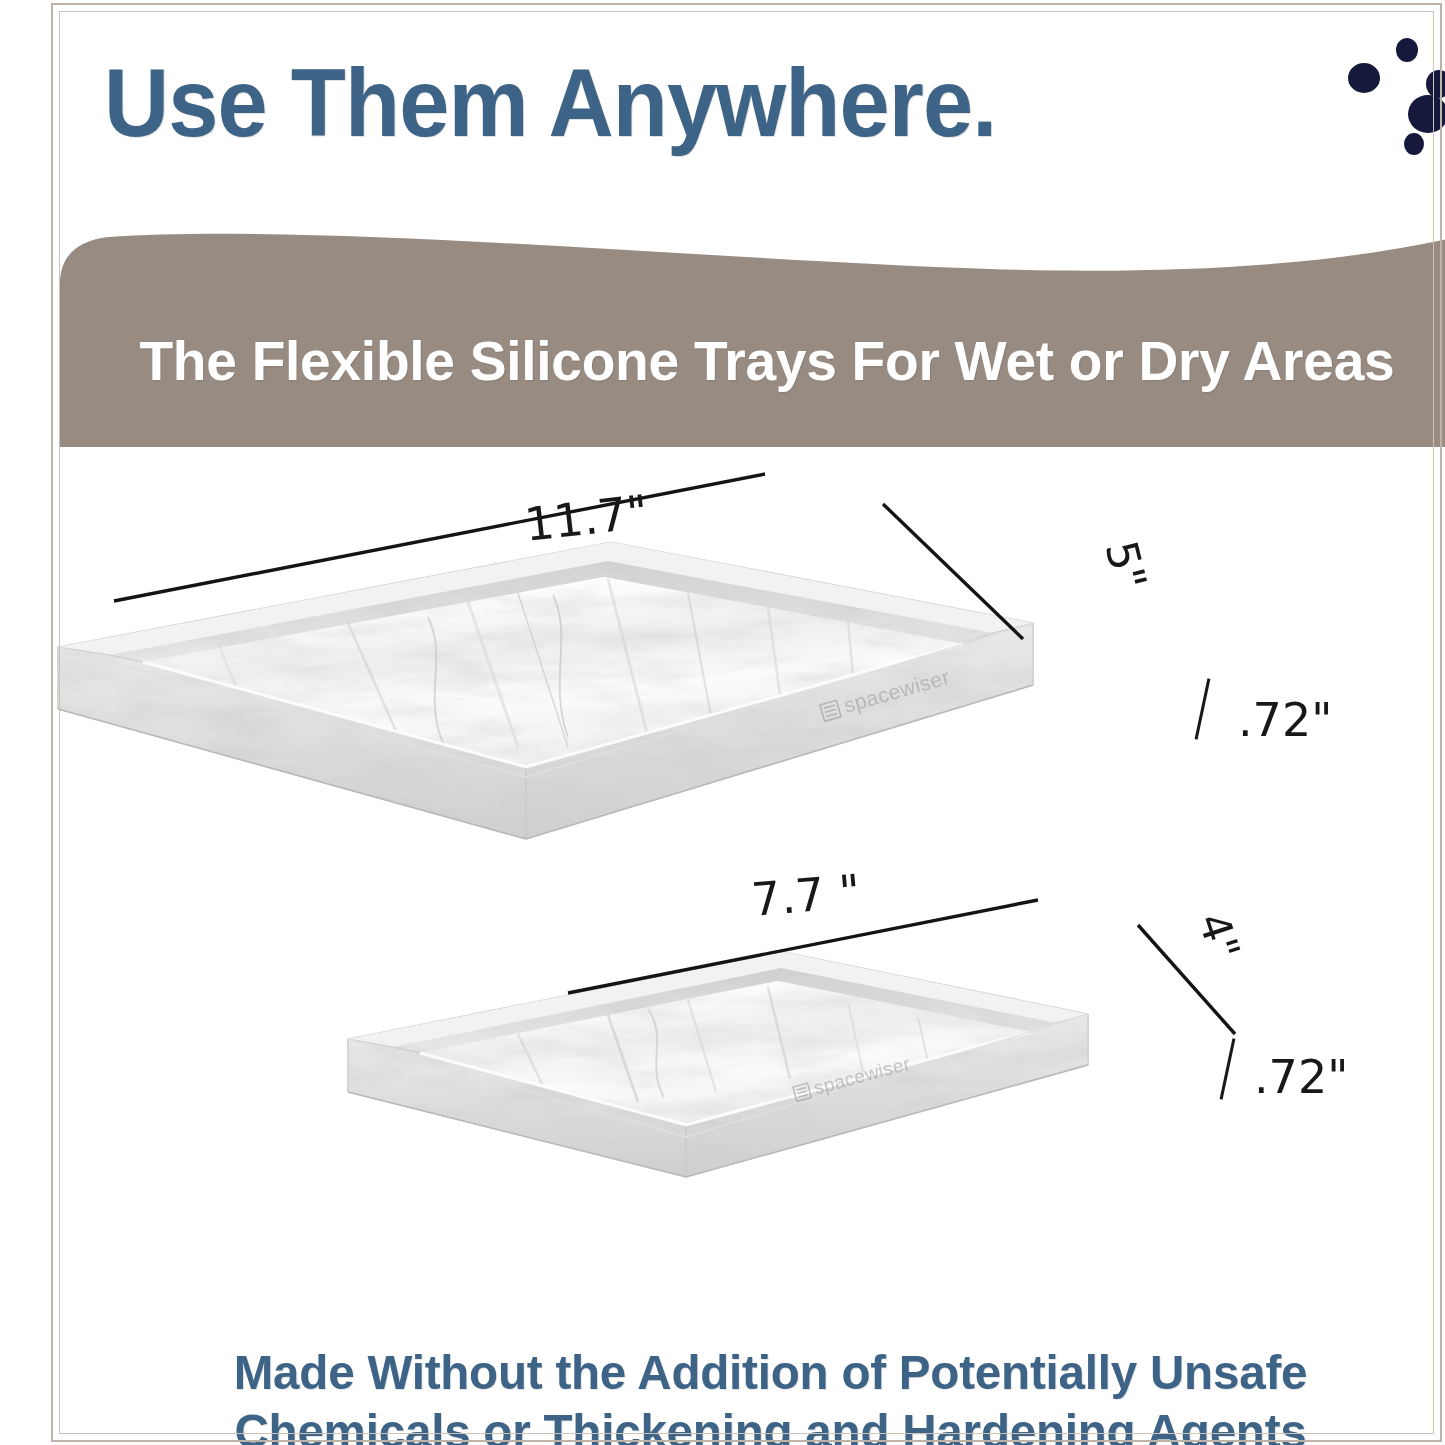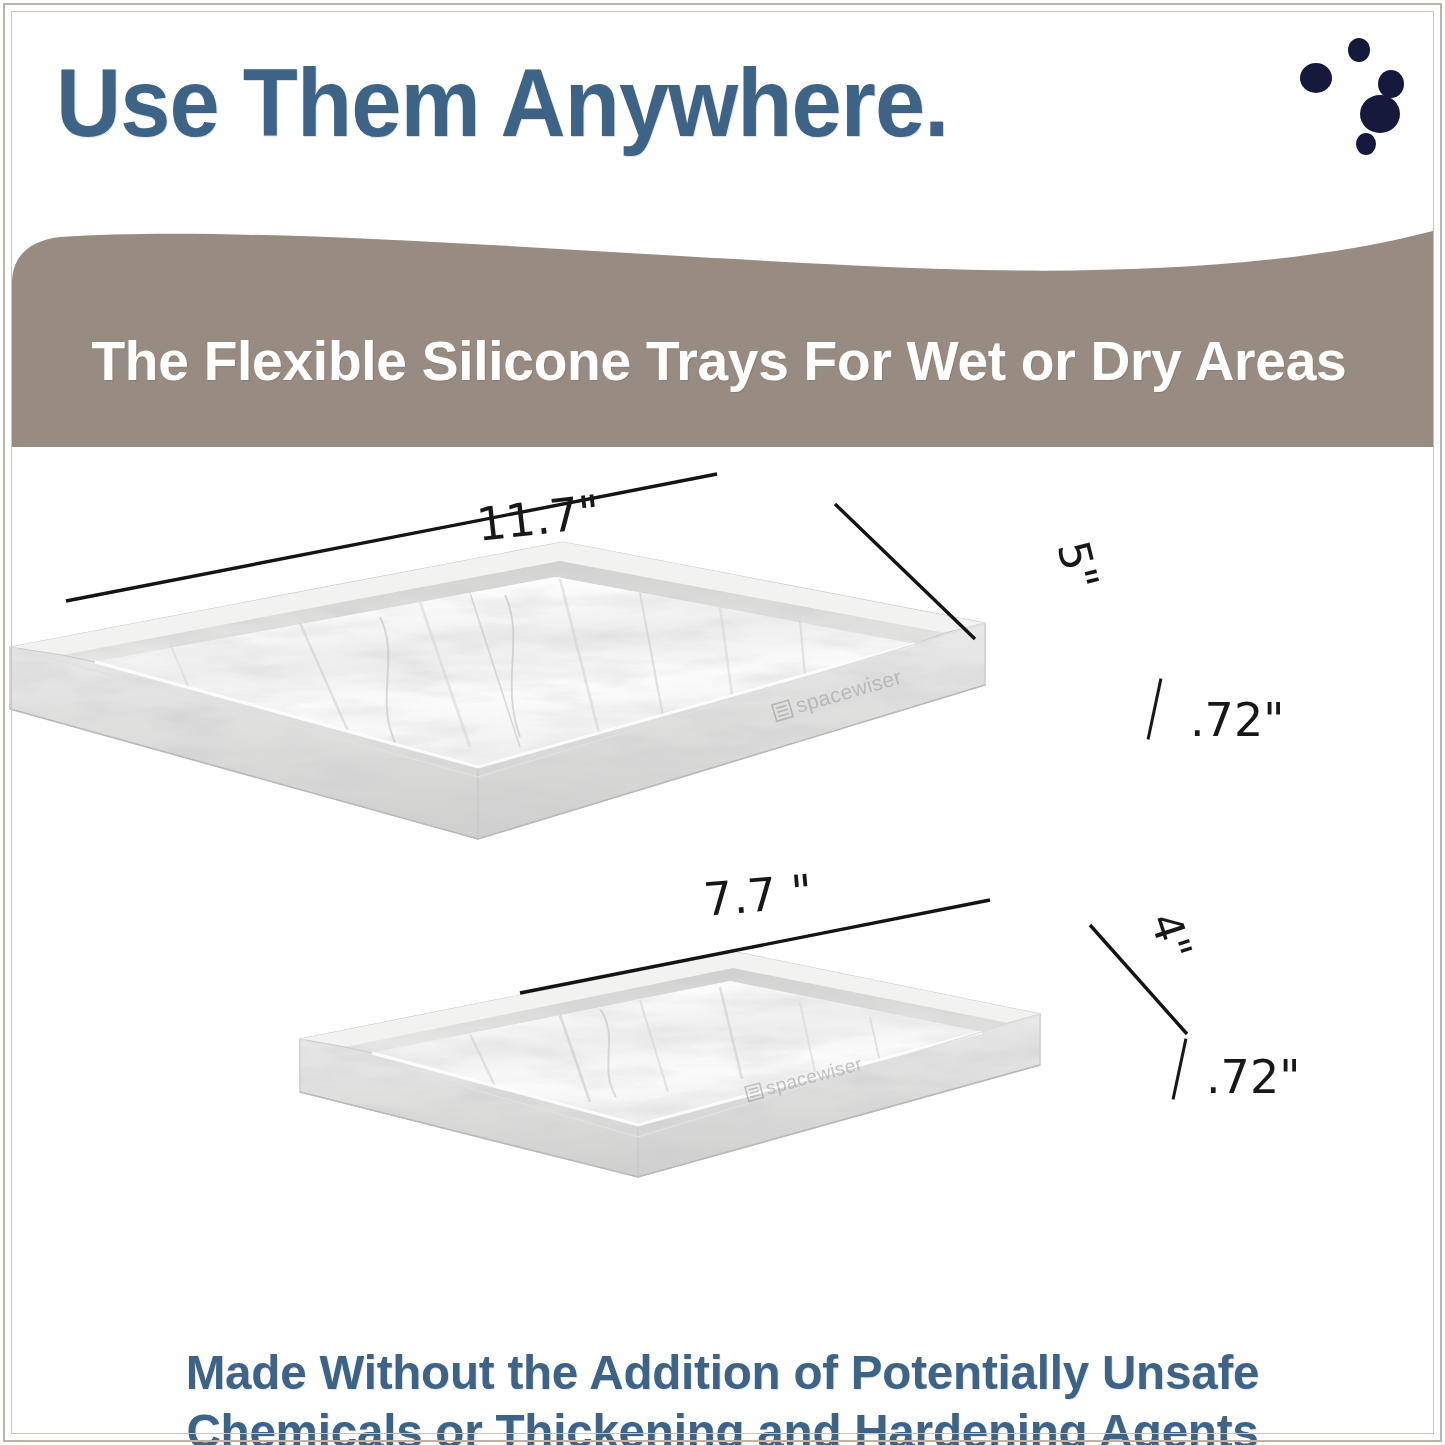"Use Them Anywhere." #page { margin-left: none -> 48px }
